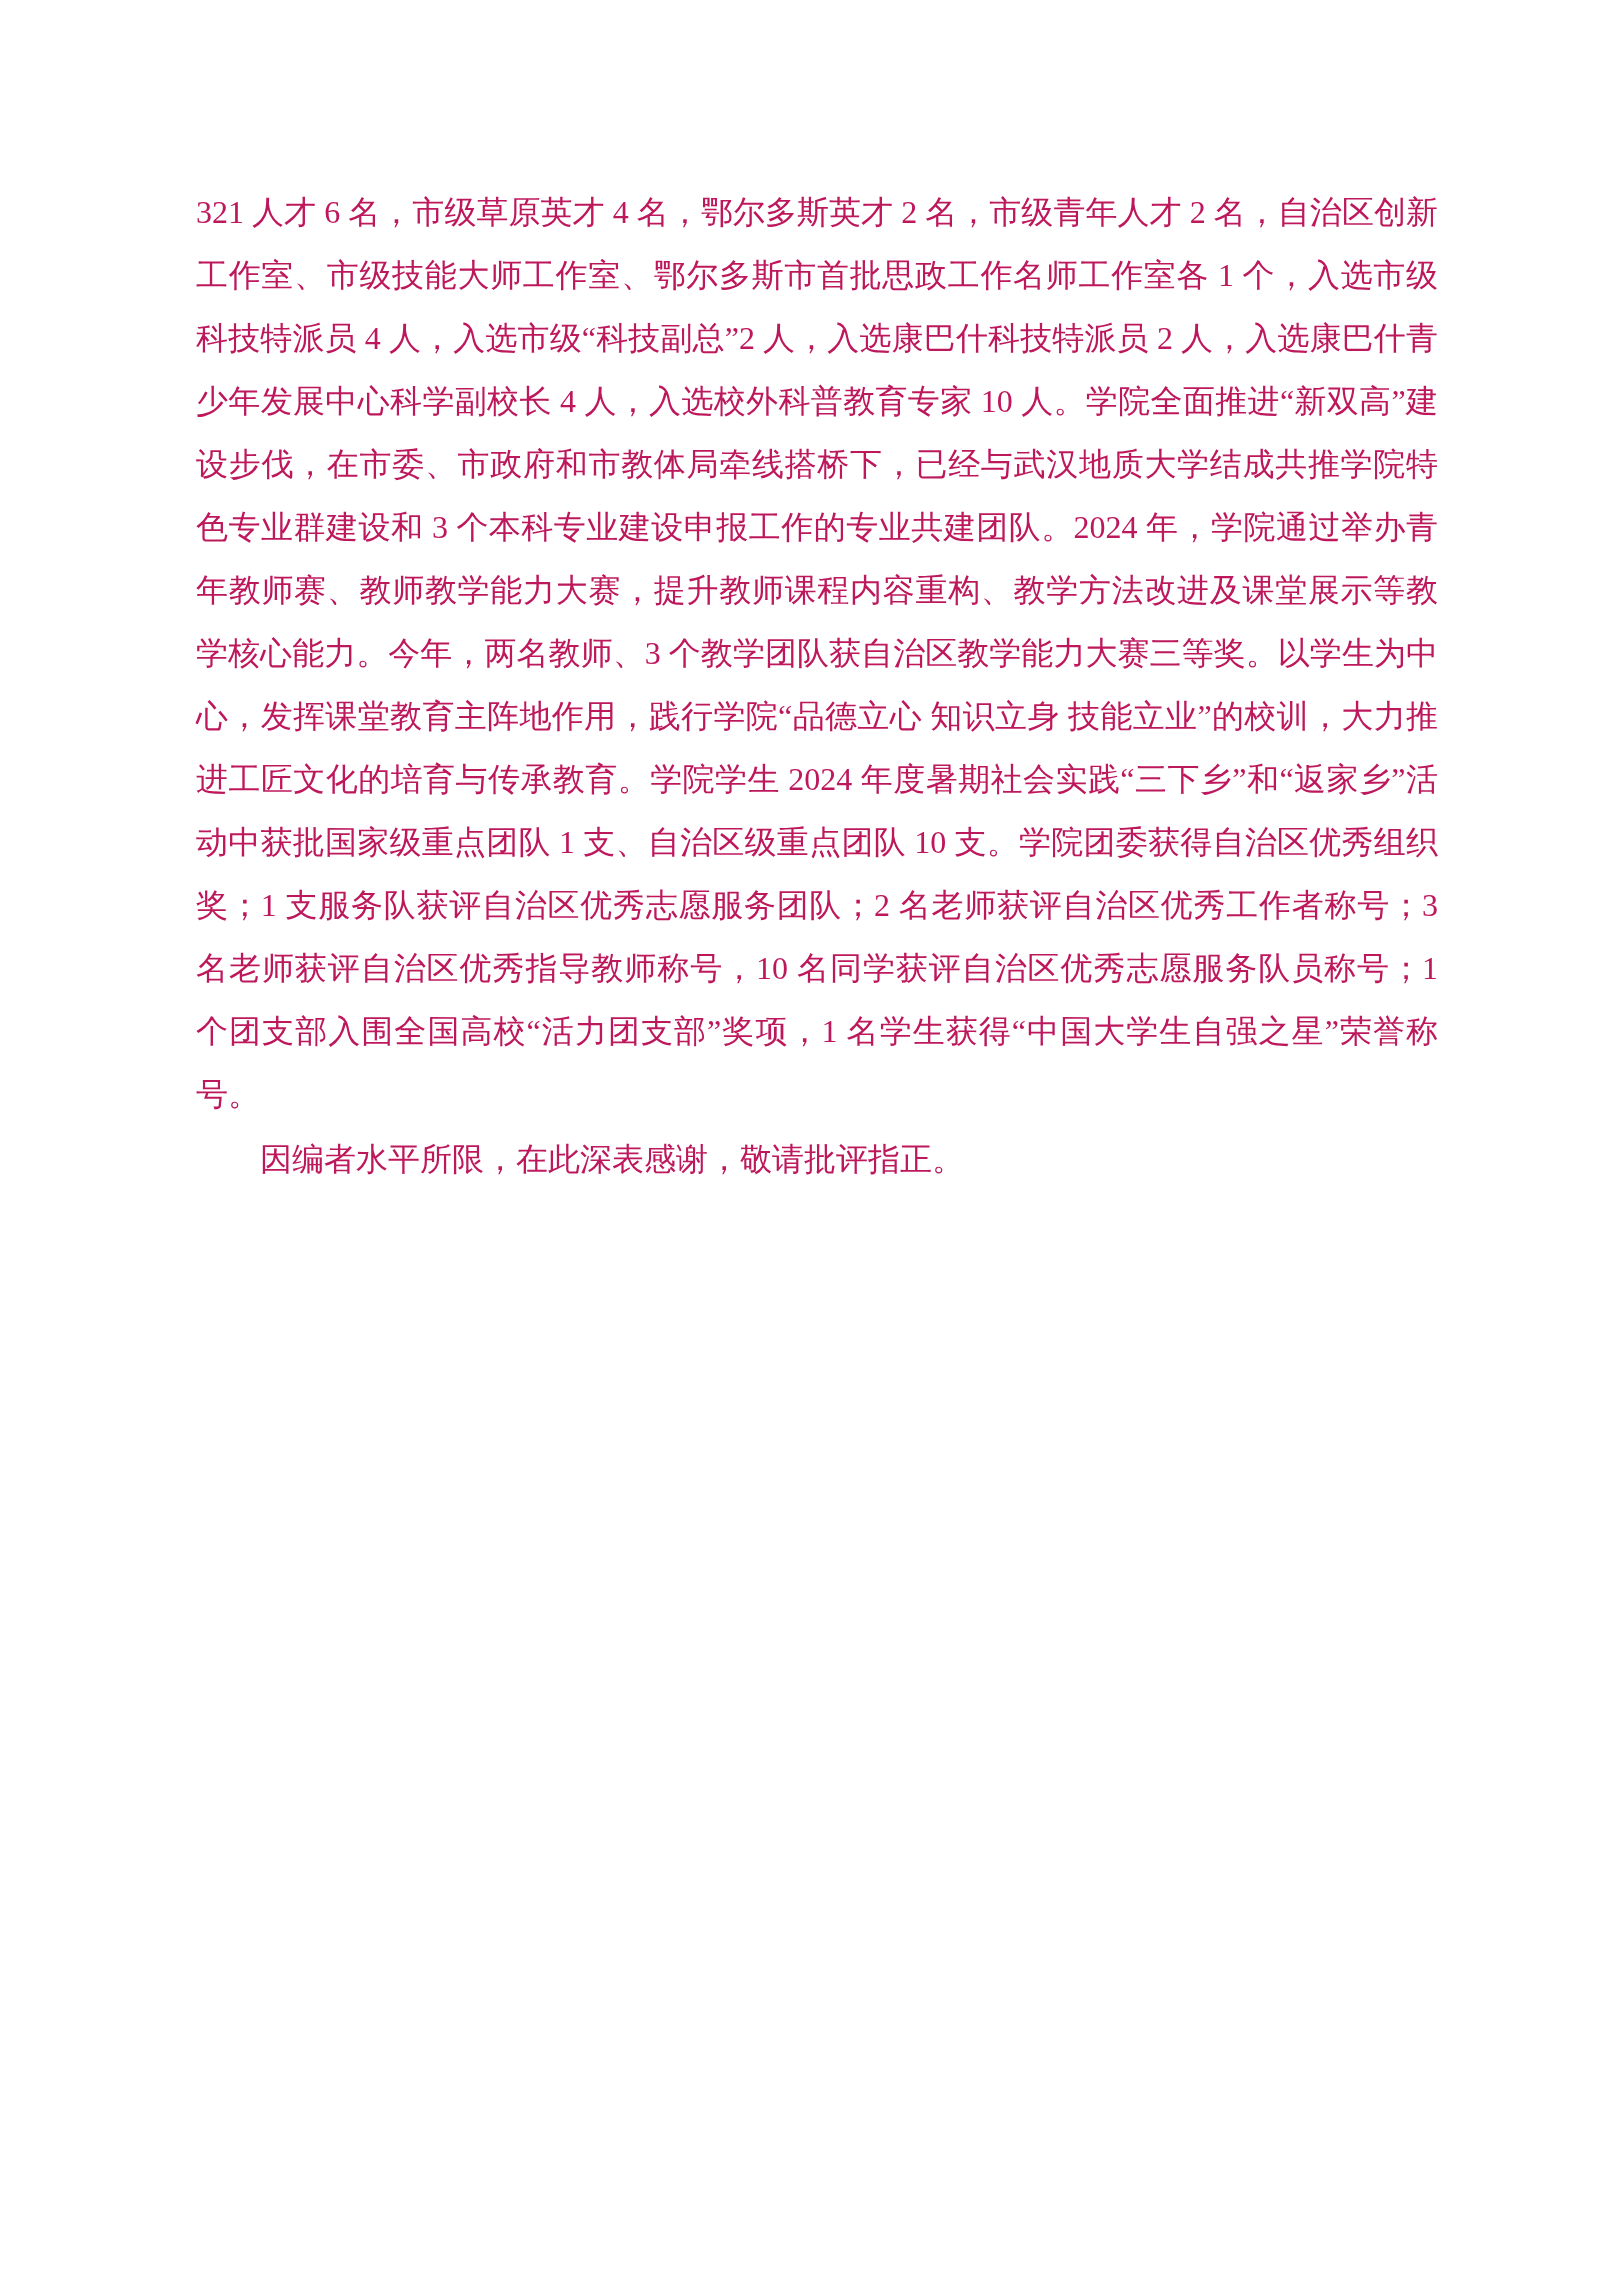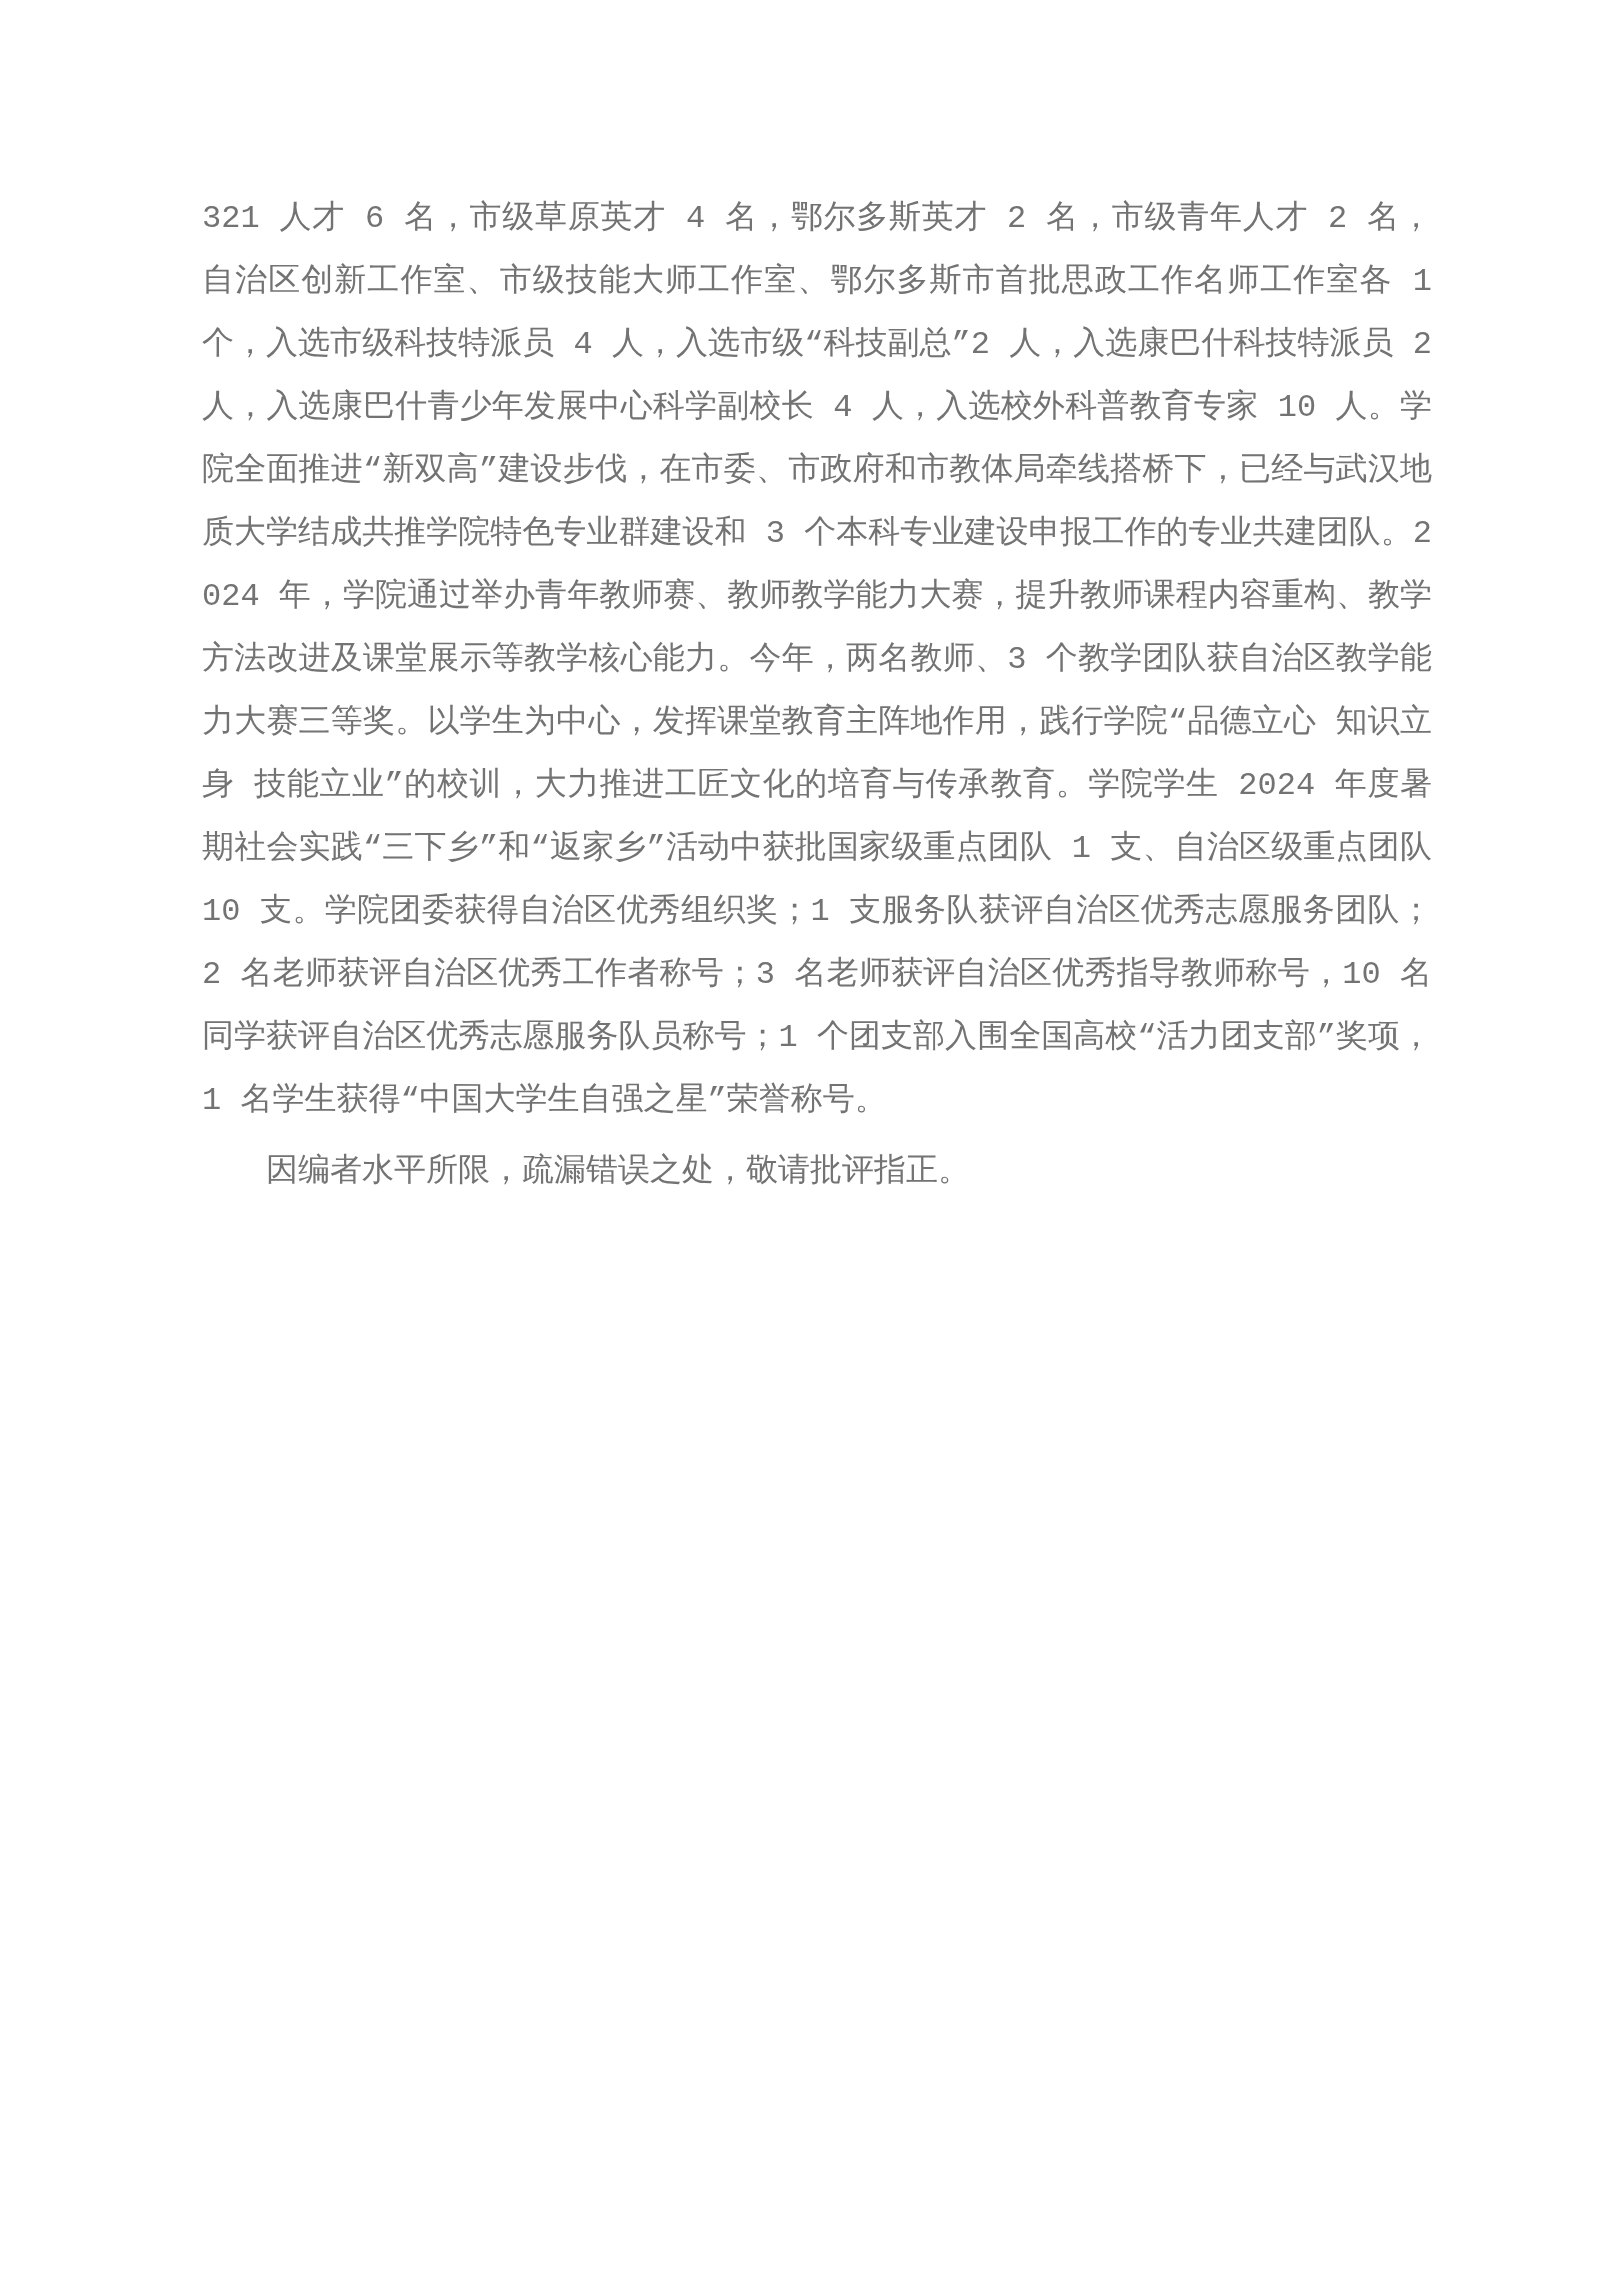"321 人才 6 名，市级草原英才 4" .para { color: #737373 -> #be185d; font-family: Liberation Mono, monospace -> Liberation Serif, serif; margin: 8px -> 2px }
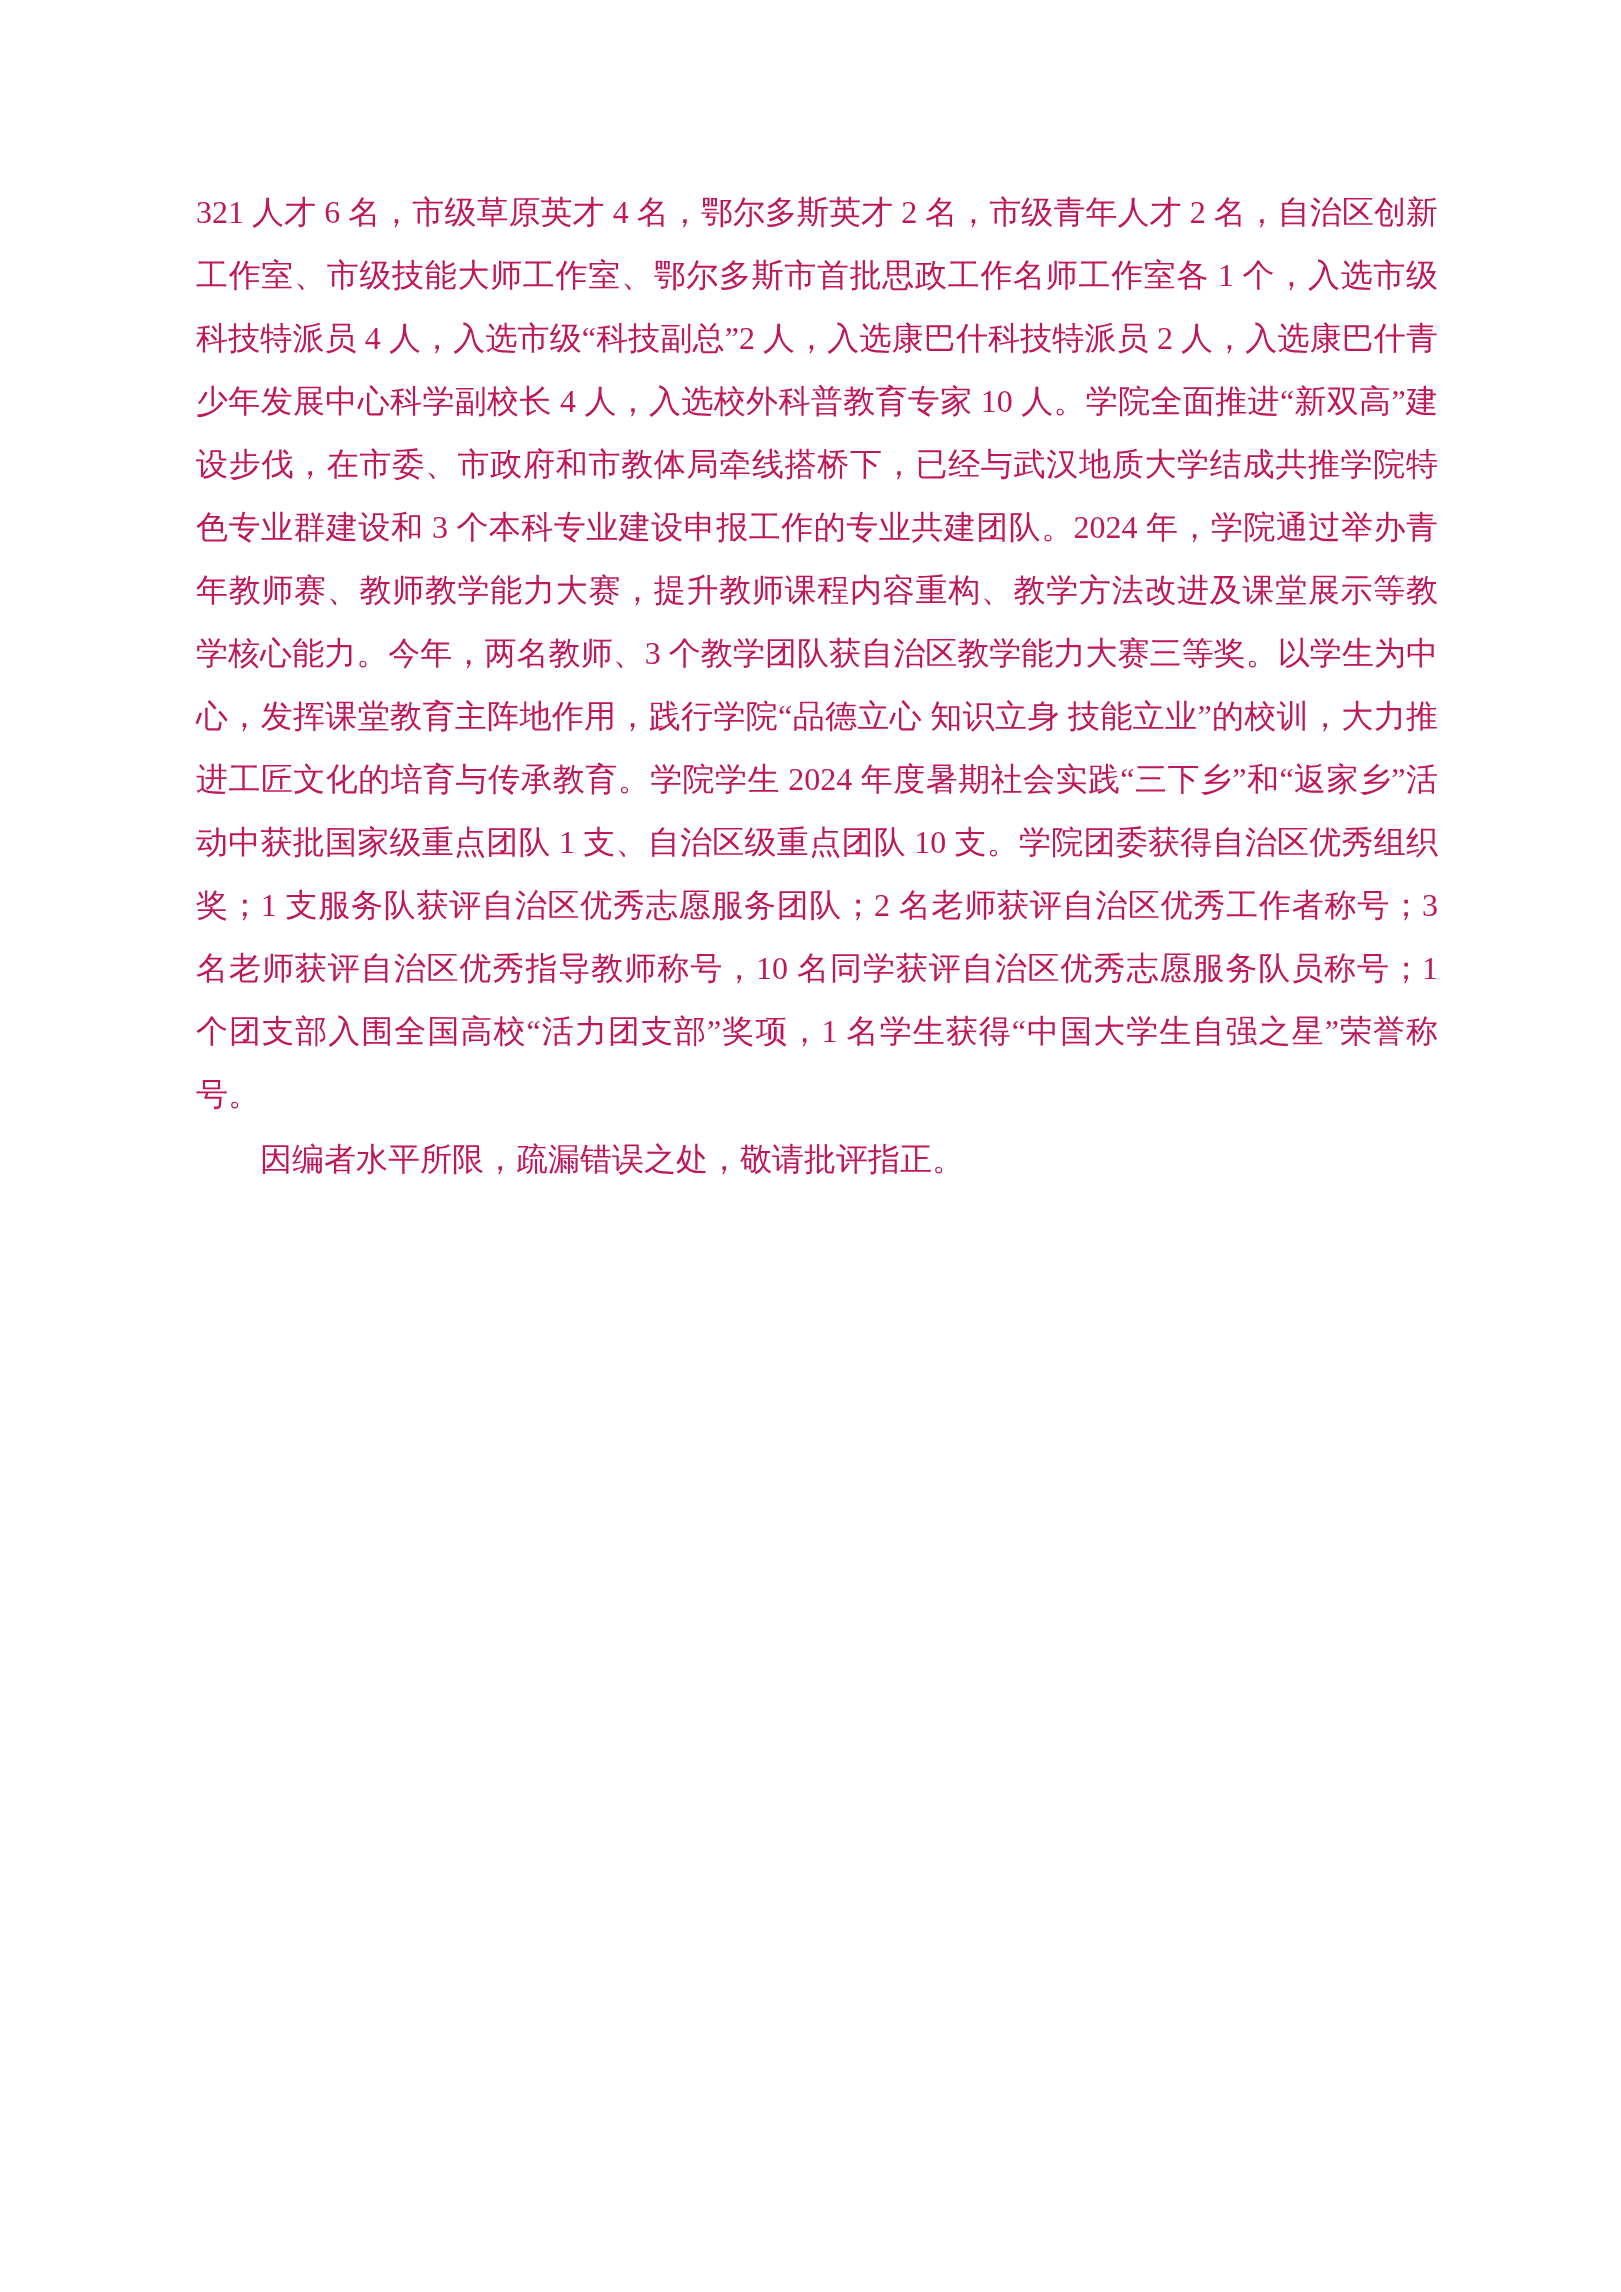"因编者水平所限，疏漏错误之处，敬请批评指正。" p.para { text: 疏漏错误之处 -> 在此深表感谢 }
